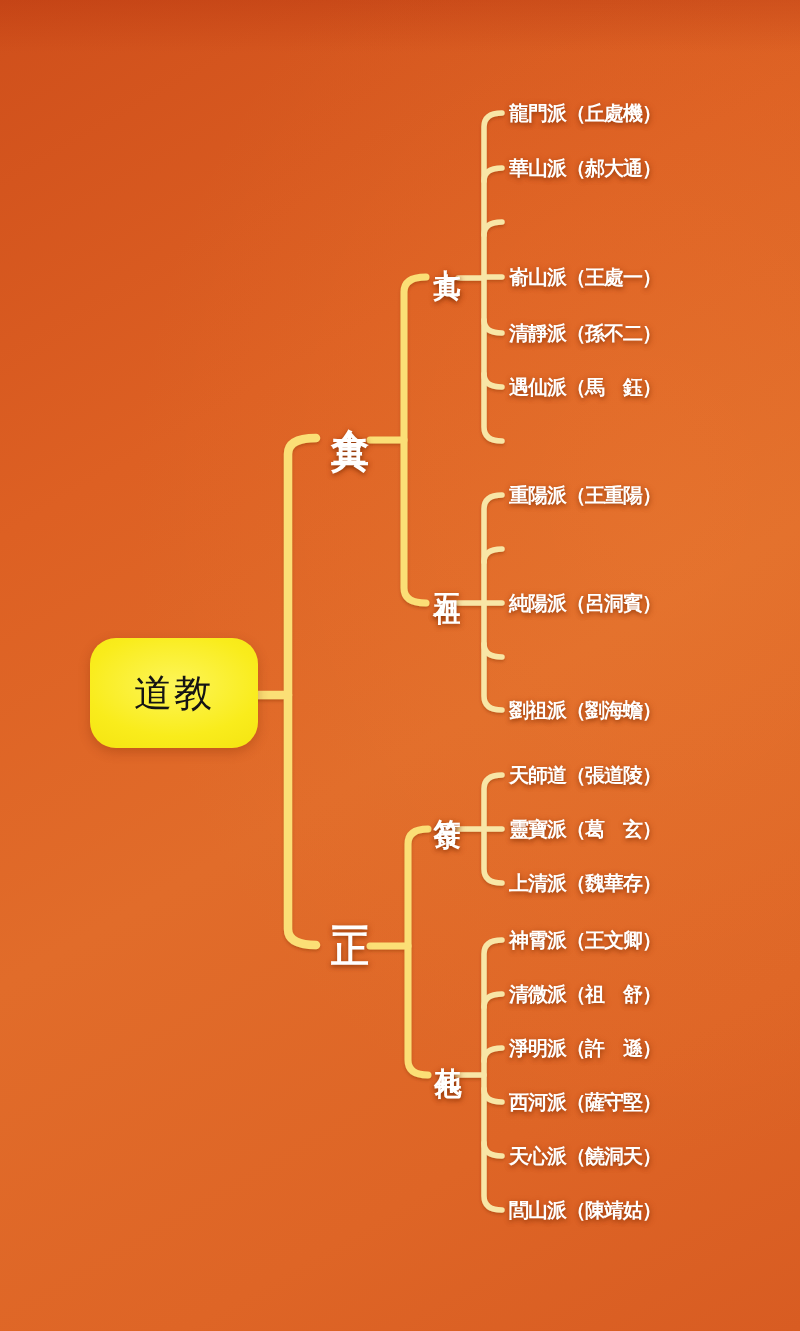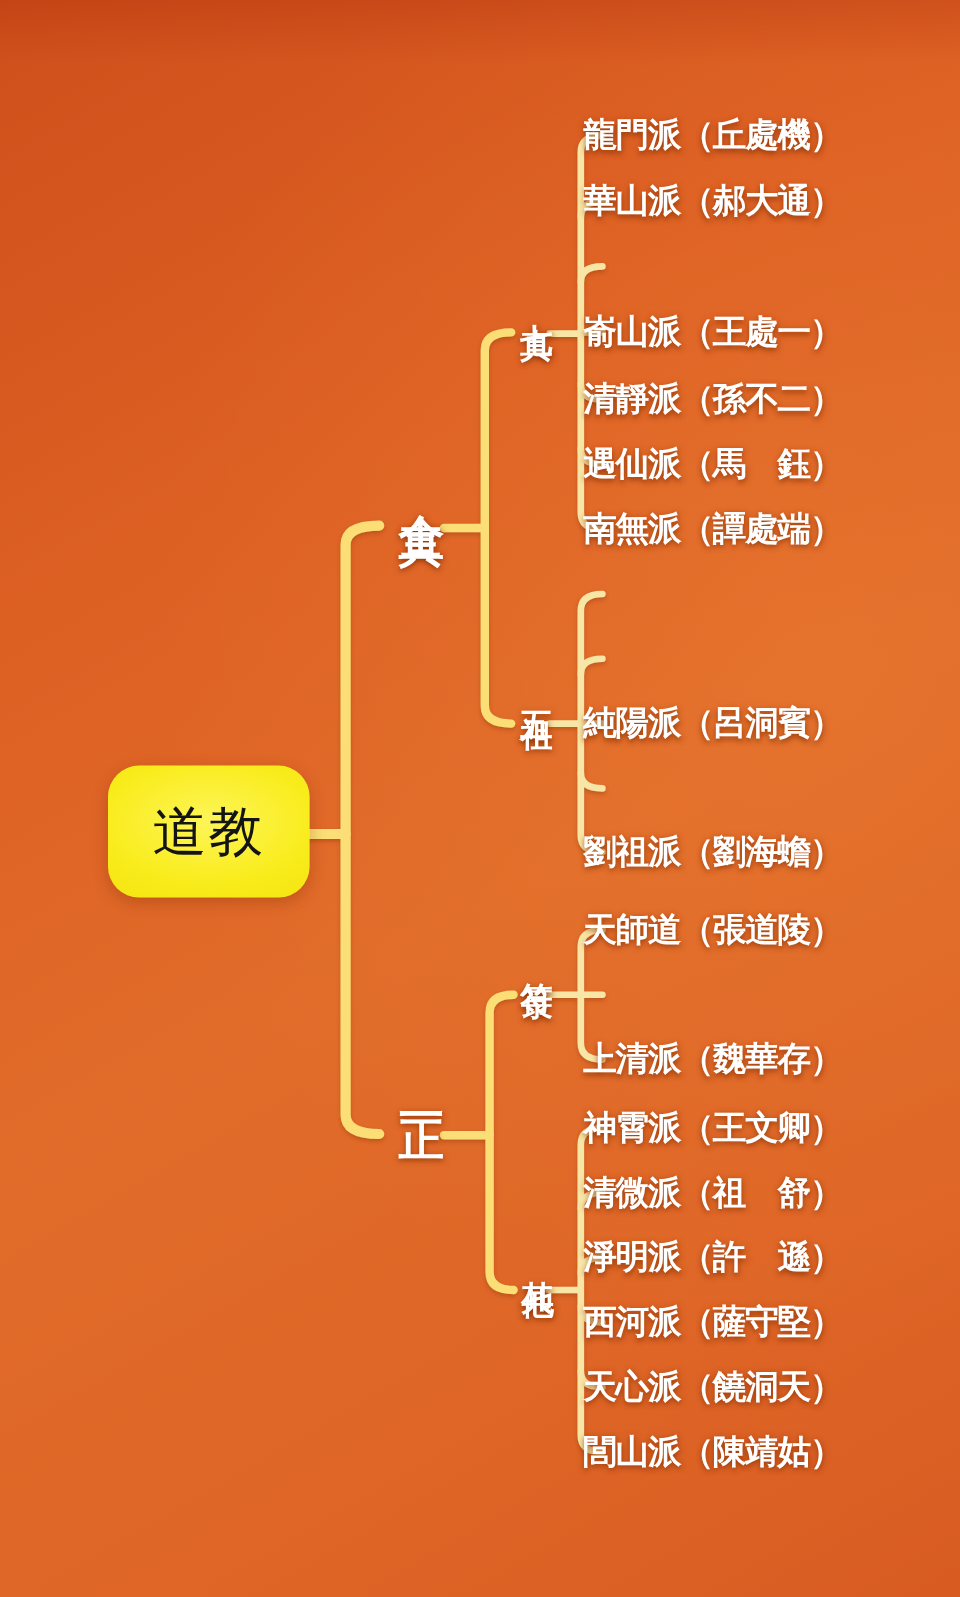"龍門派（丘處機）" .leaf { font-size: 28px -> 20px; left: 486px -> 509px }
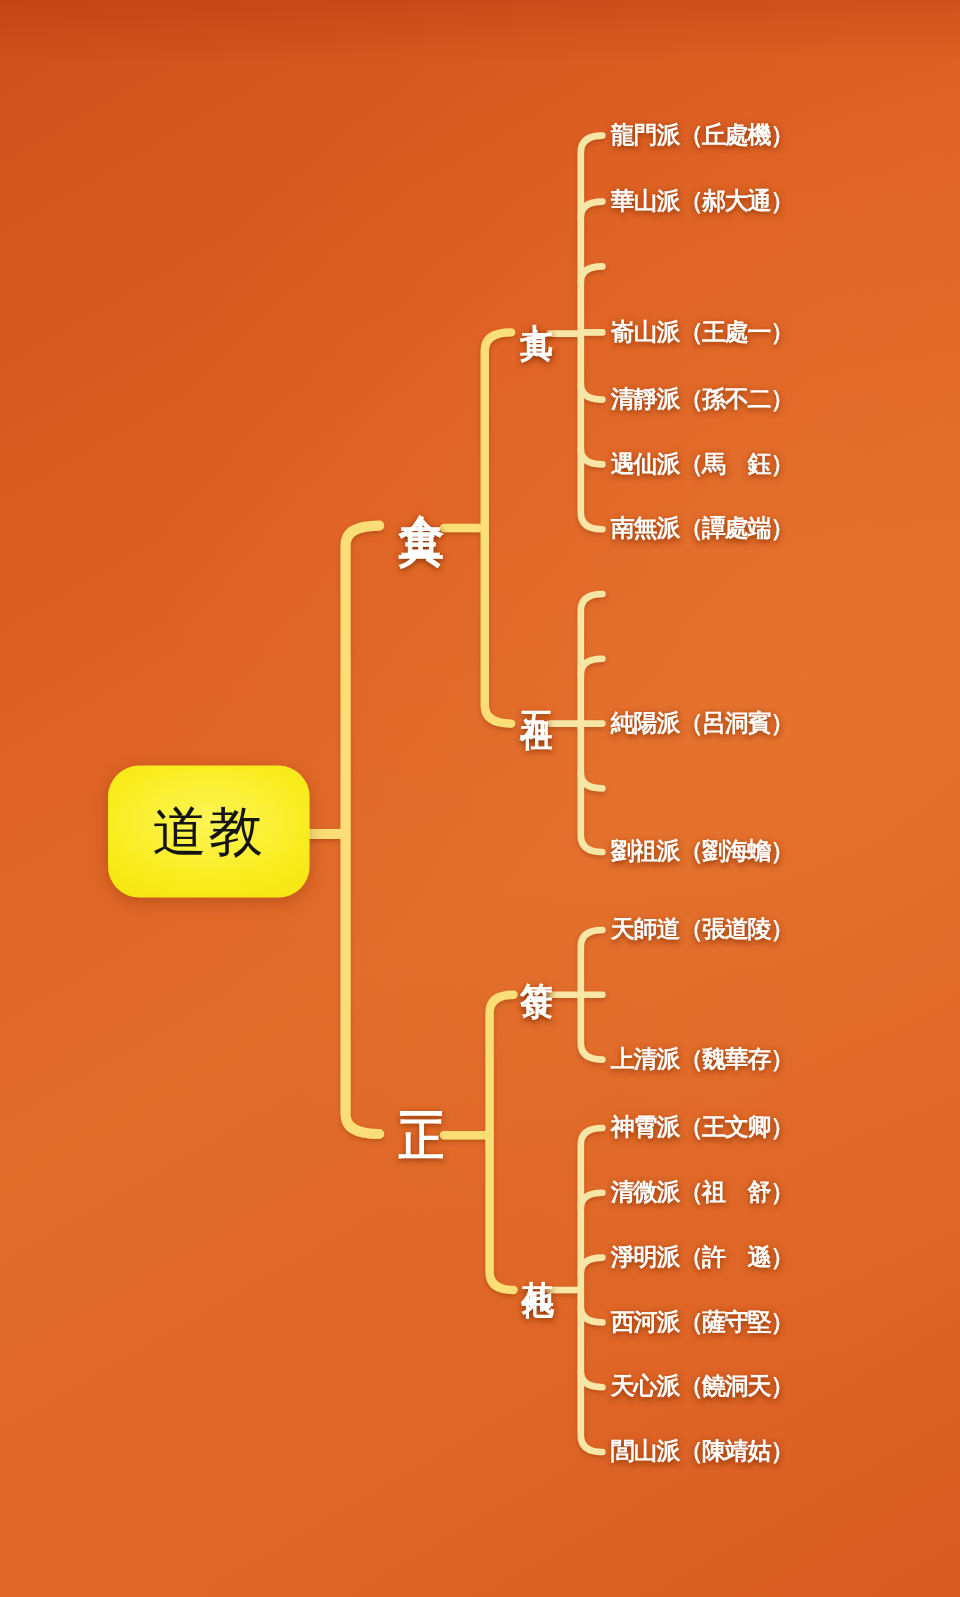"南無派（譚處端）" div.leaf { html: <div>南無派（譚處端）</div> -> none }
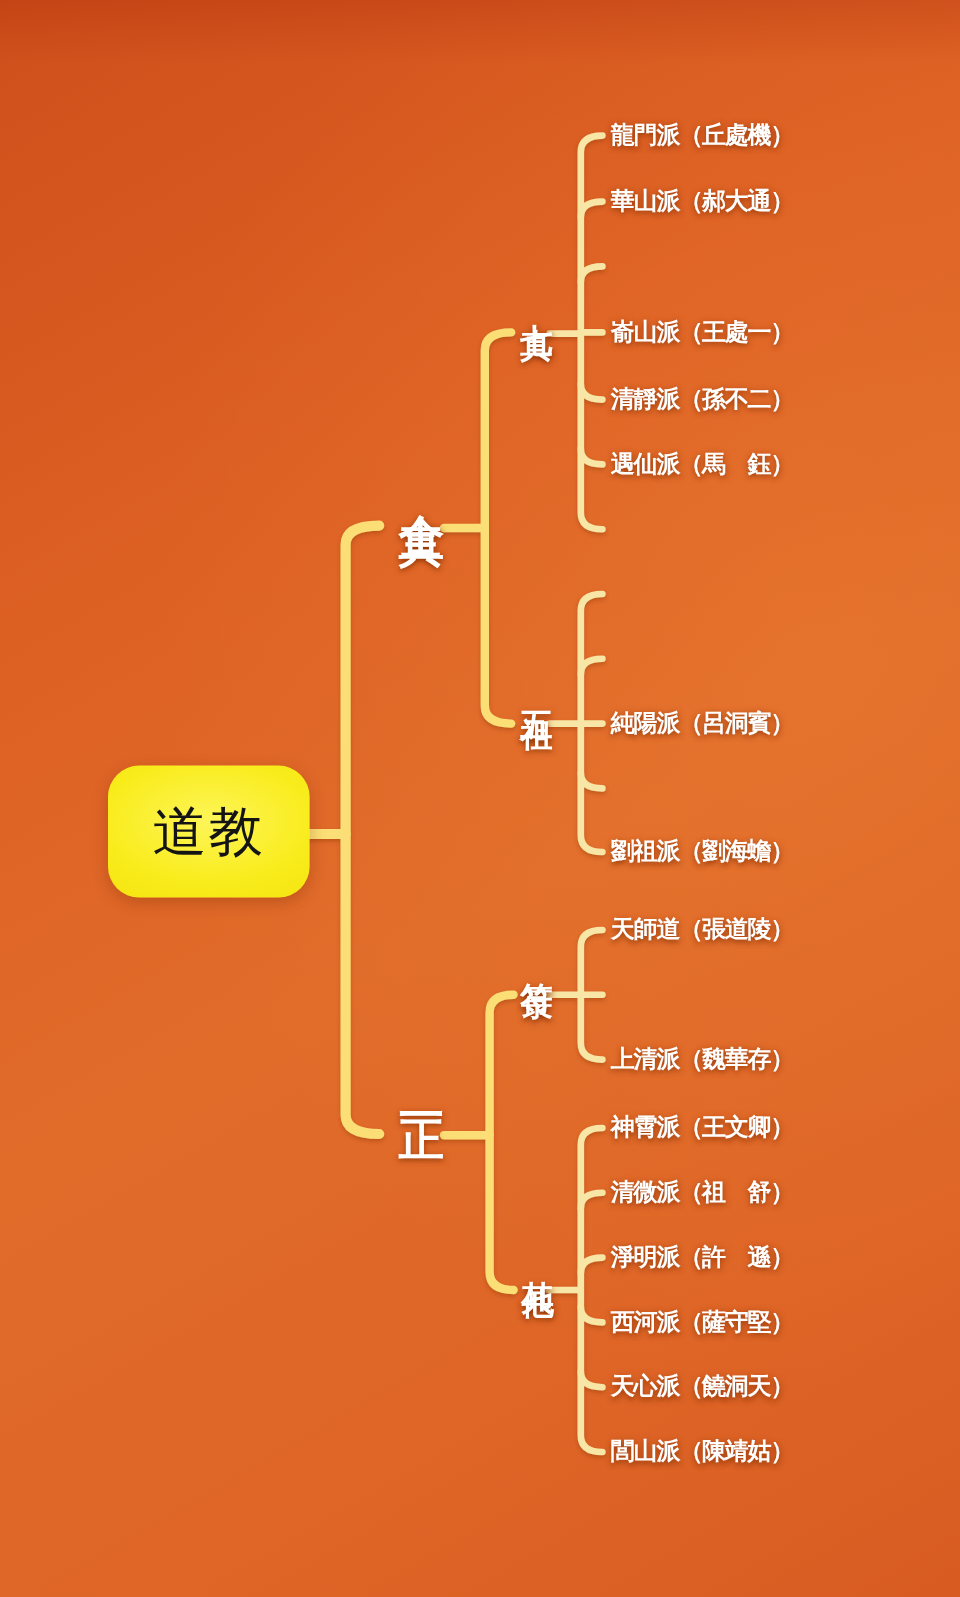"重陽派（王重陽）" div.leaf { html: none -> <div>重陽派（王重陽）</div> }
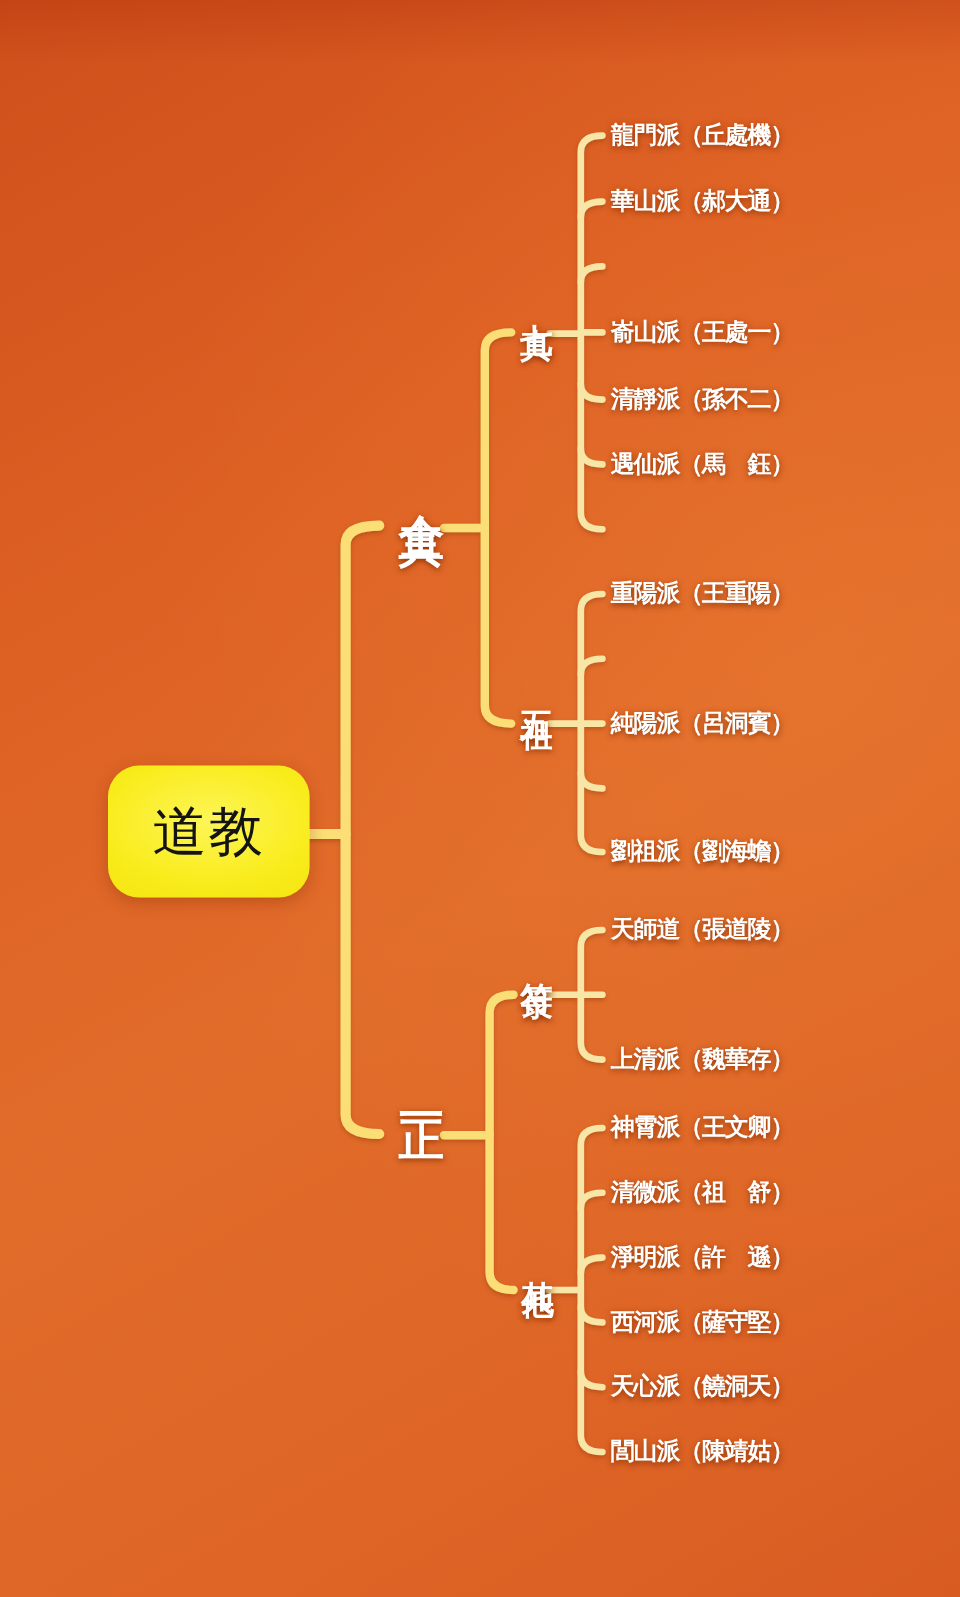"道教" .root-node span { font-size: 45px -> 38px }
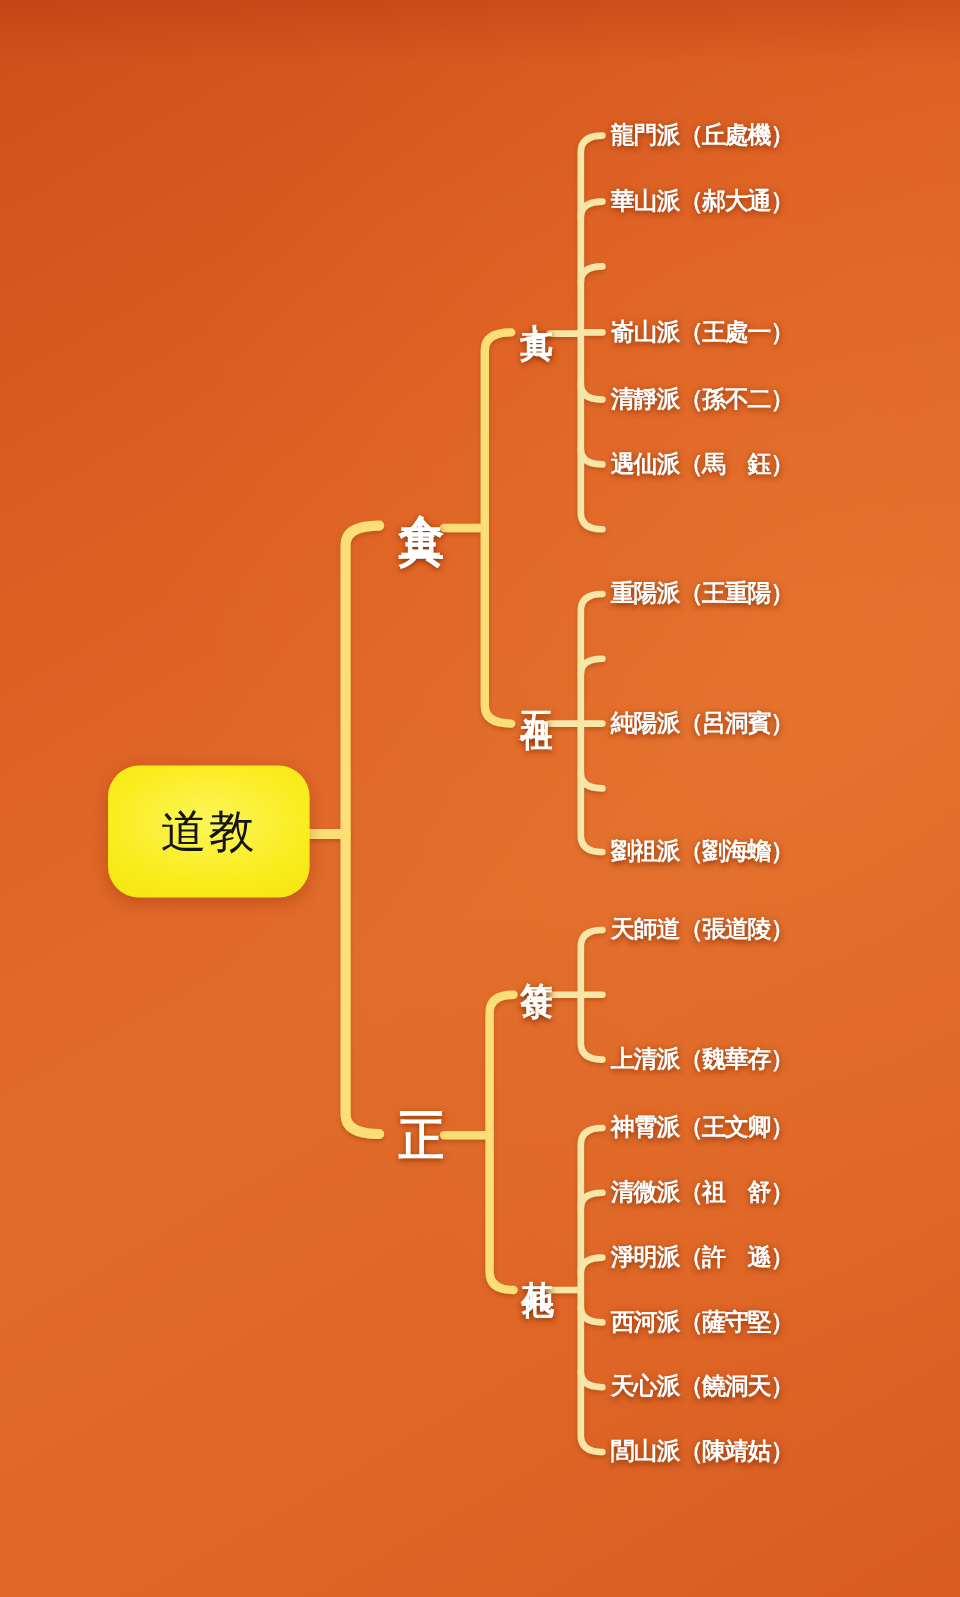"靈寶派（葛 玄）" div.leaf { html: none -> <div>靈寶派（葛 玄）</div> }
